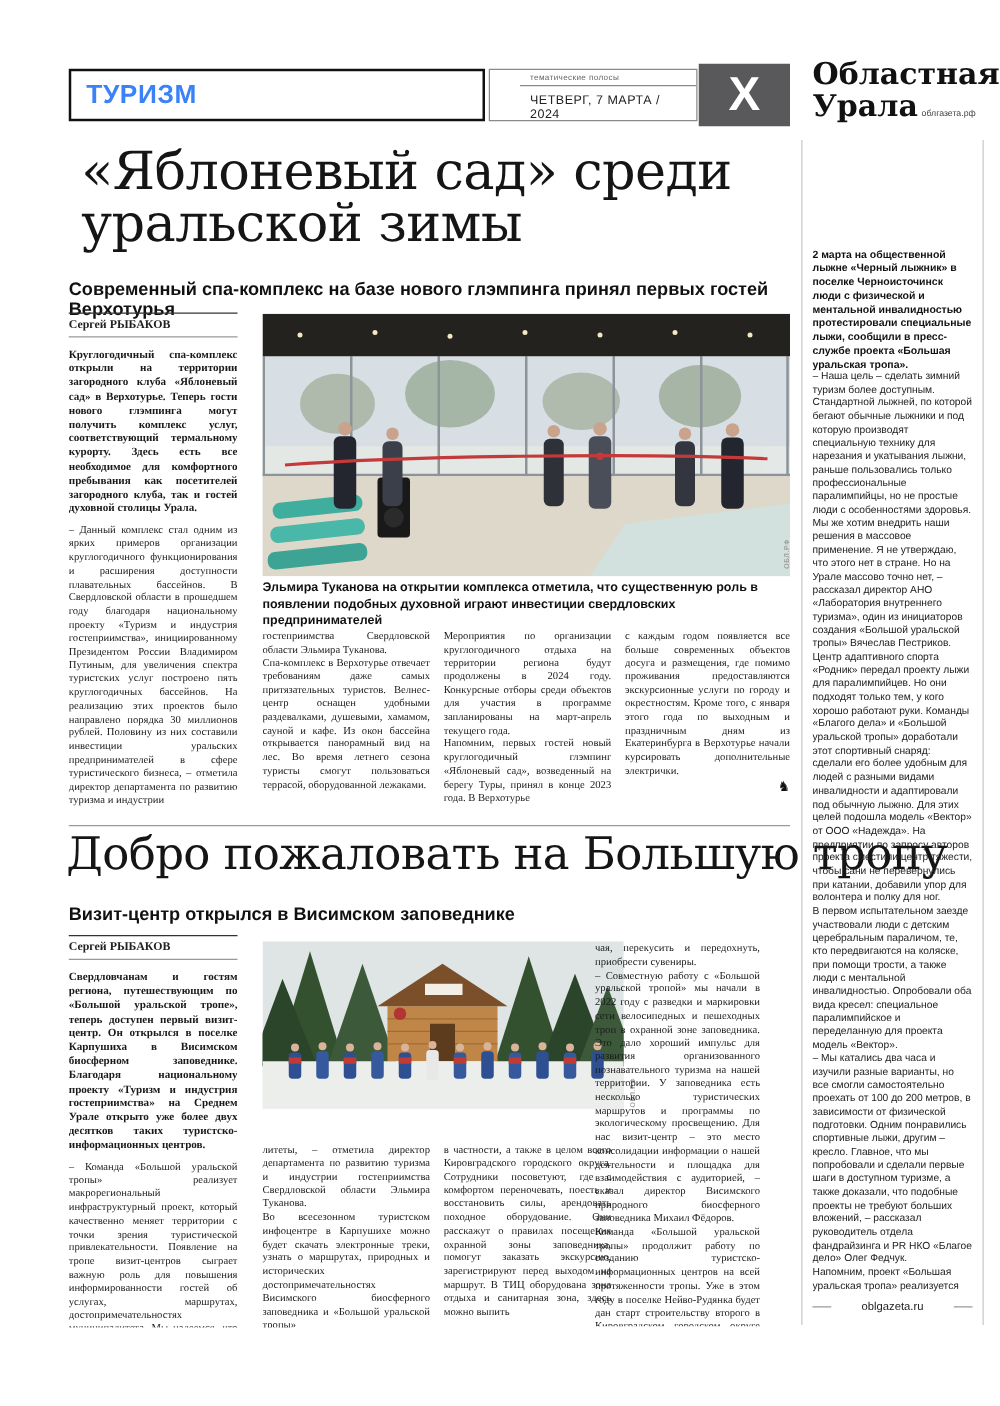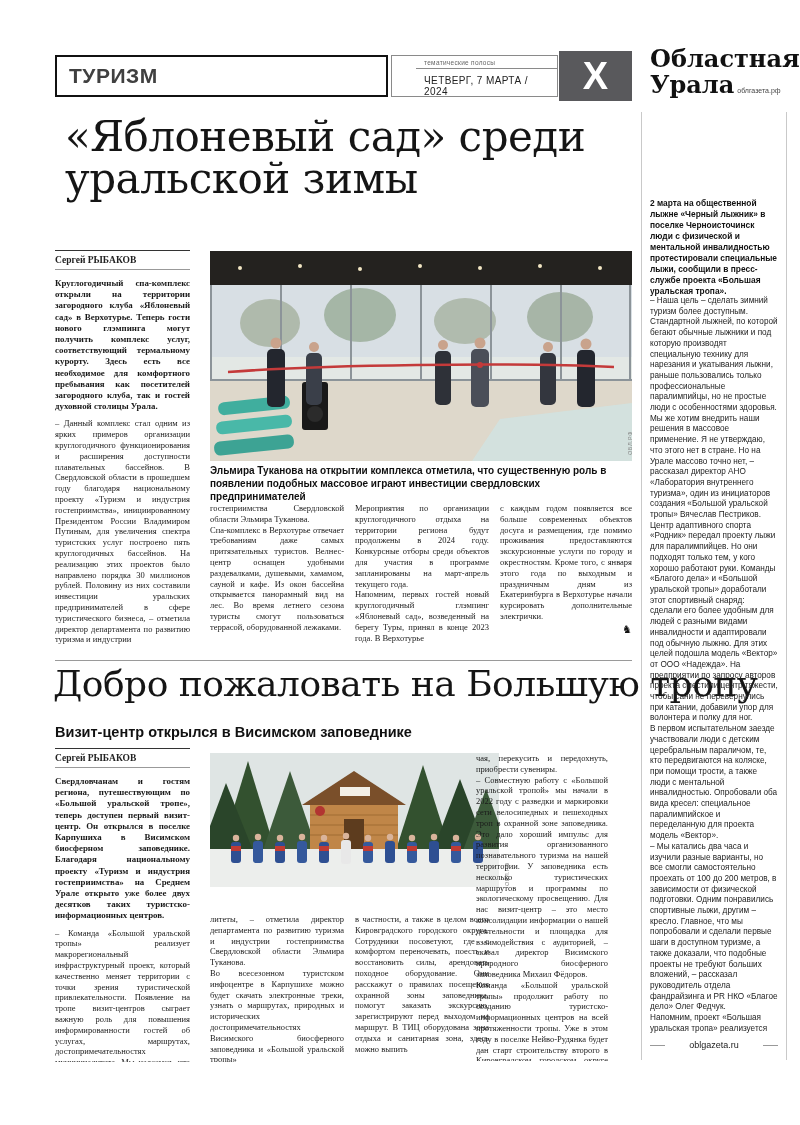"ТУРИЗМ" .section-label { color: #404040 -> #3b82f6 }
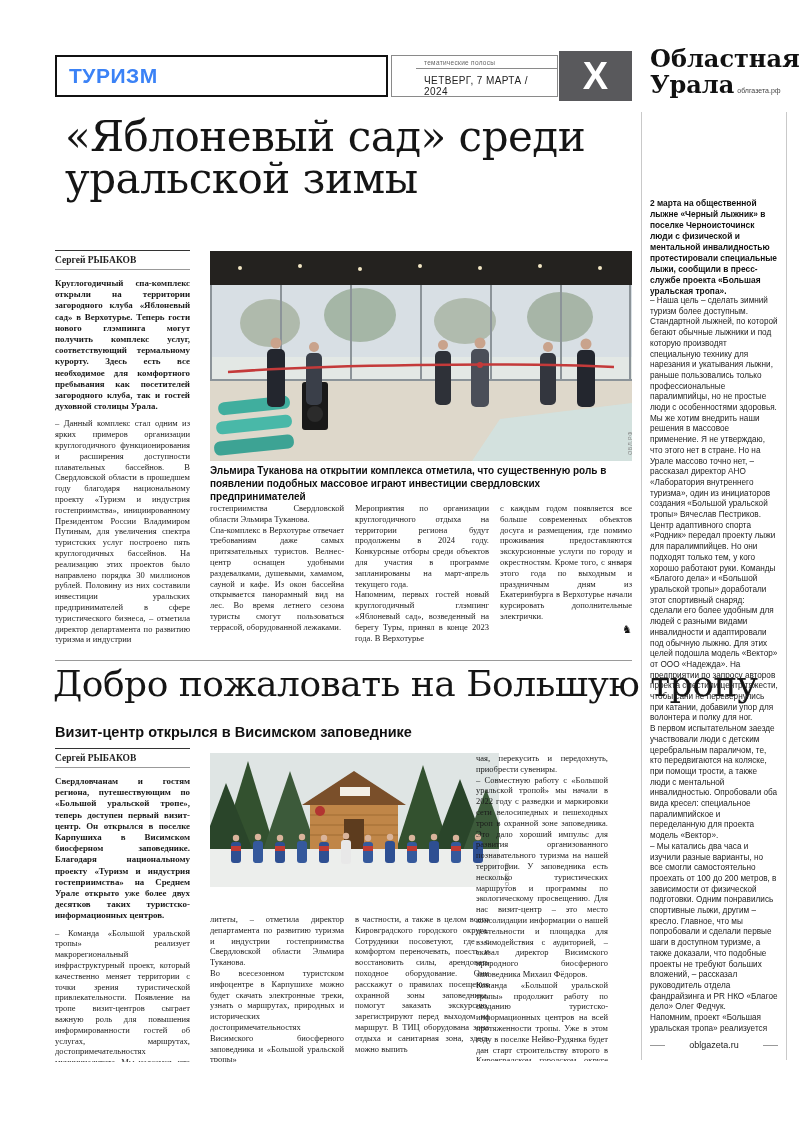"Современный спа-комплекс на базе нового" div.subhead1 { html: none -> <div>Современный спа-комплекс на базе нового глэмпинга принял первых гостей Верхотурья</div> }
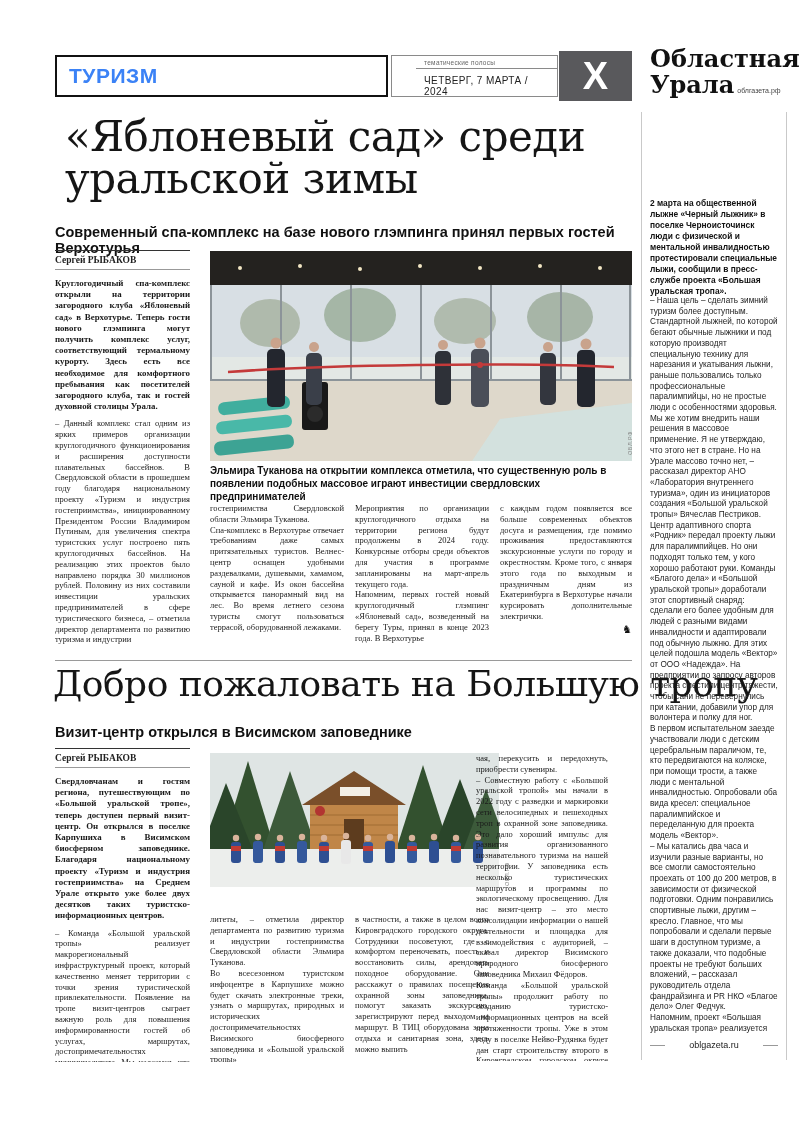"Эльмира Туканова на открытии комплекса" div.caption { text: массовое -> духовной }
